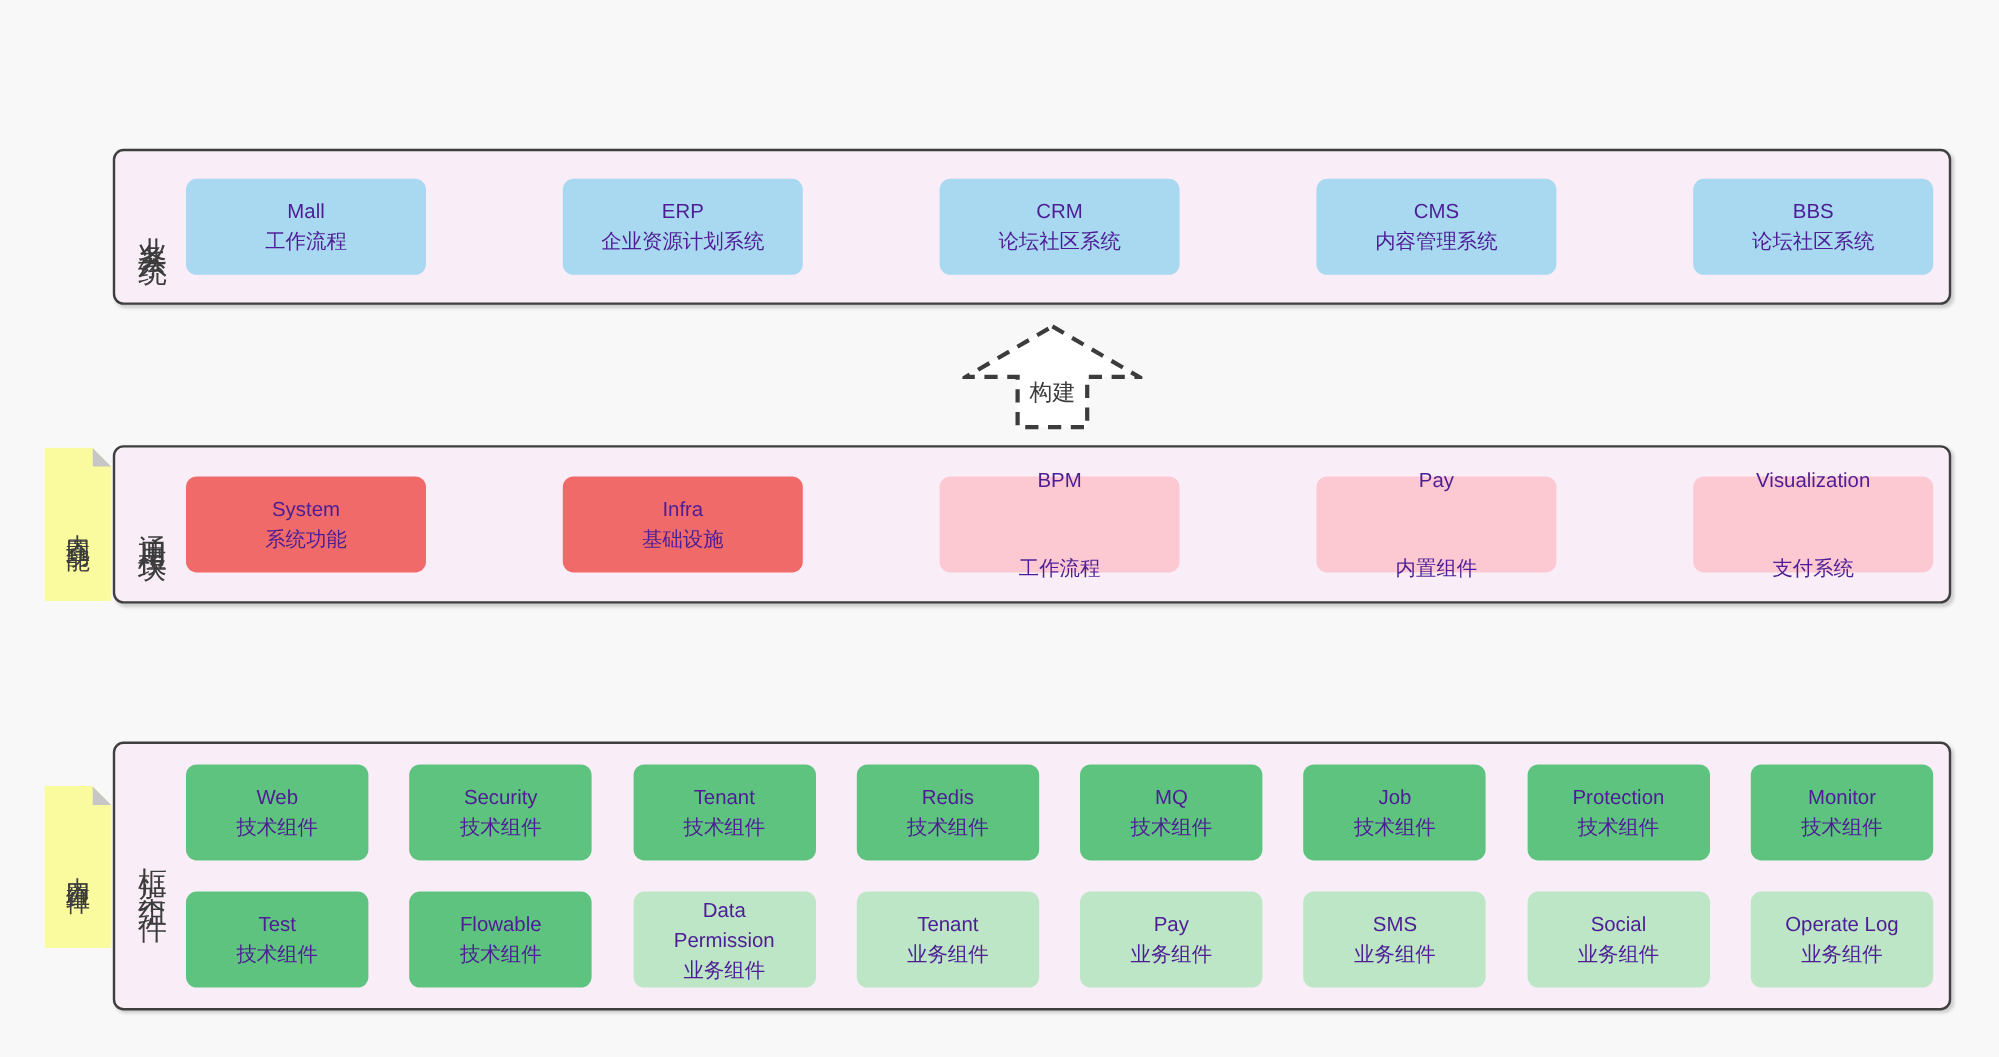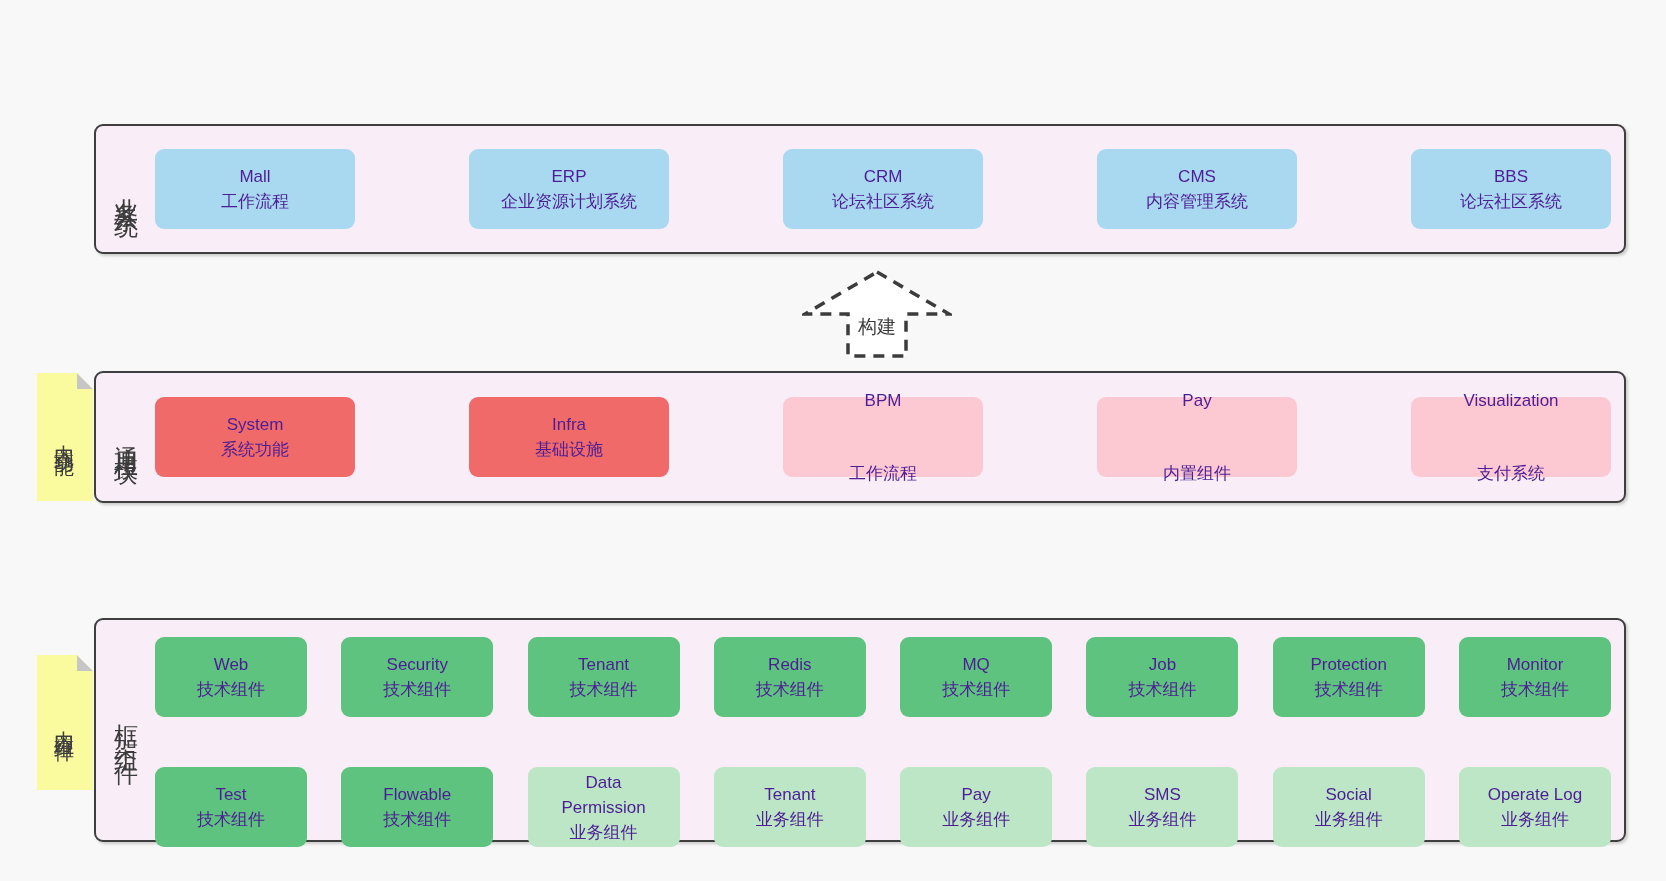"Web" #panel-framework .box { margin-top: 24px -> none }
